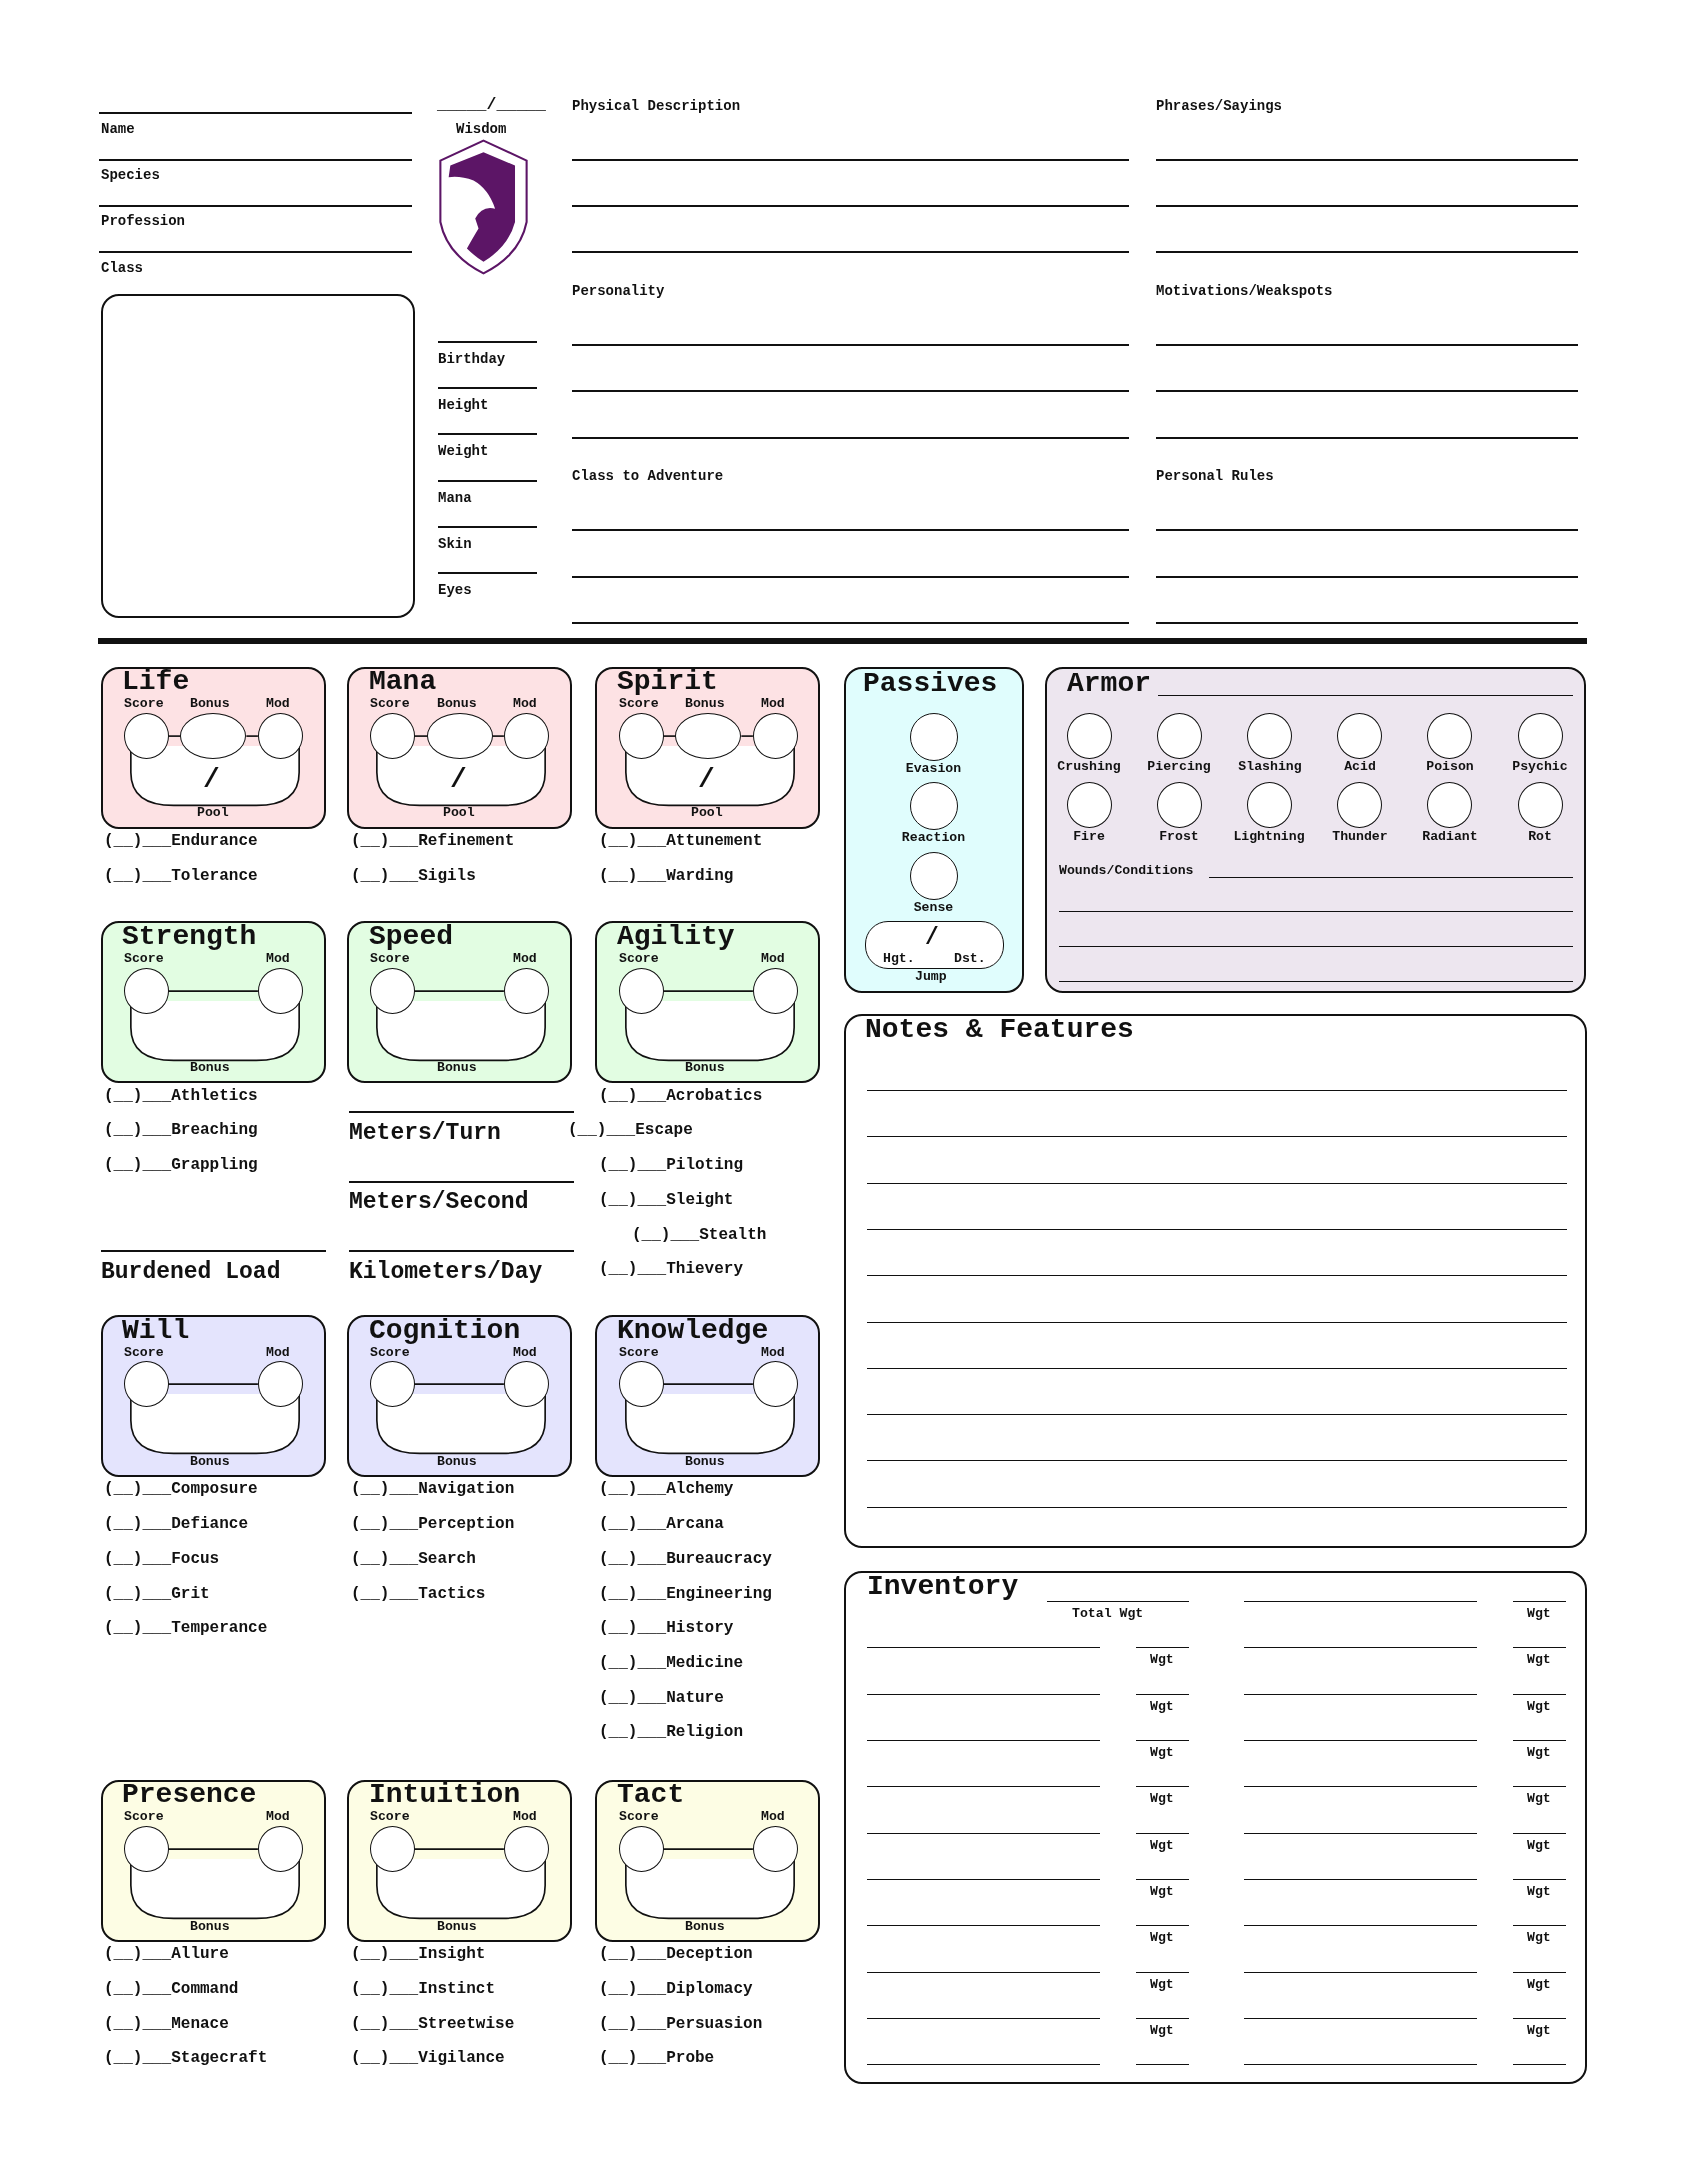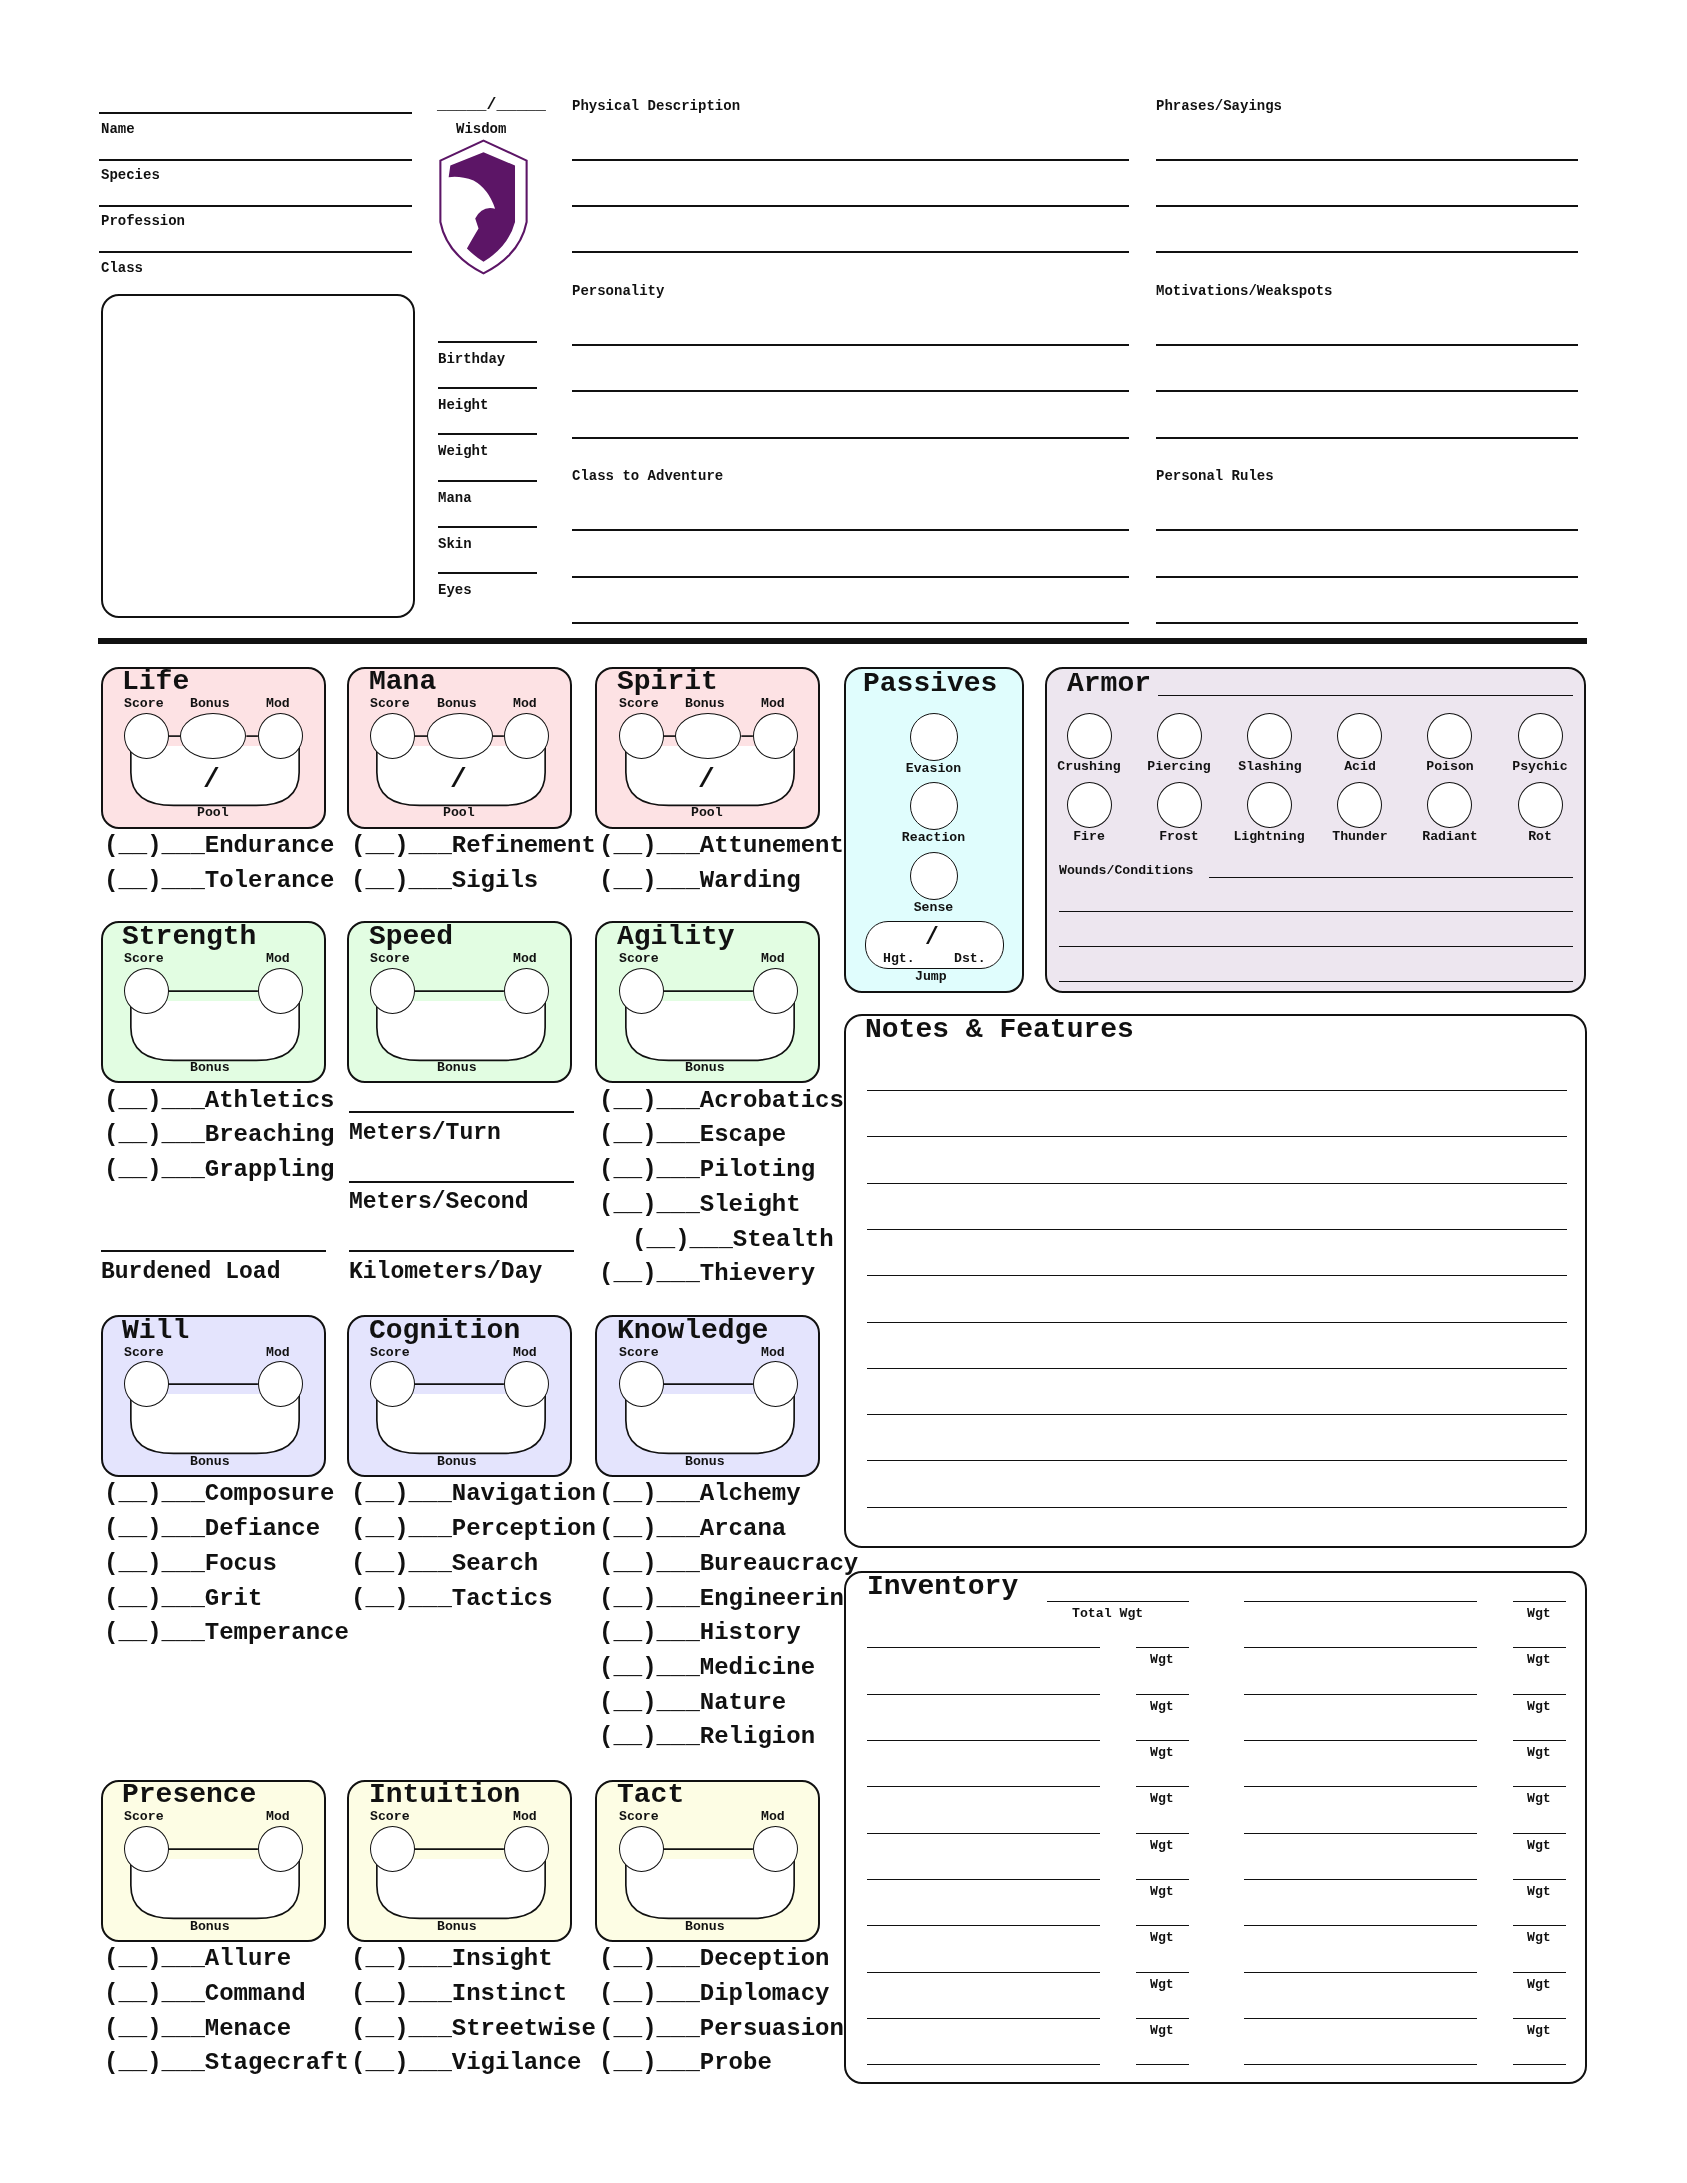"(__)___Endurance" .skill { font-size: 24px -> 16px }
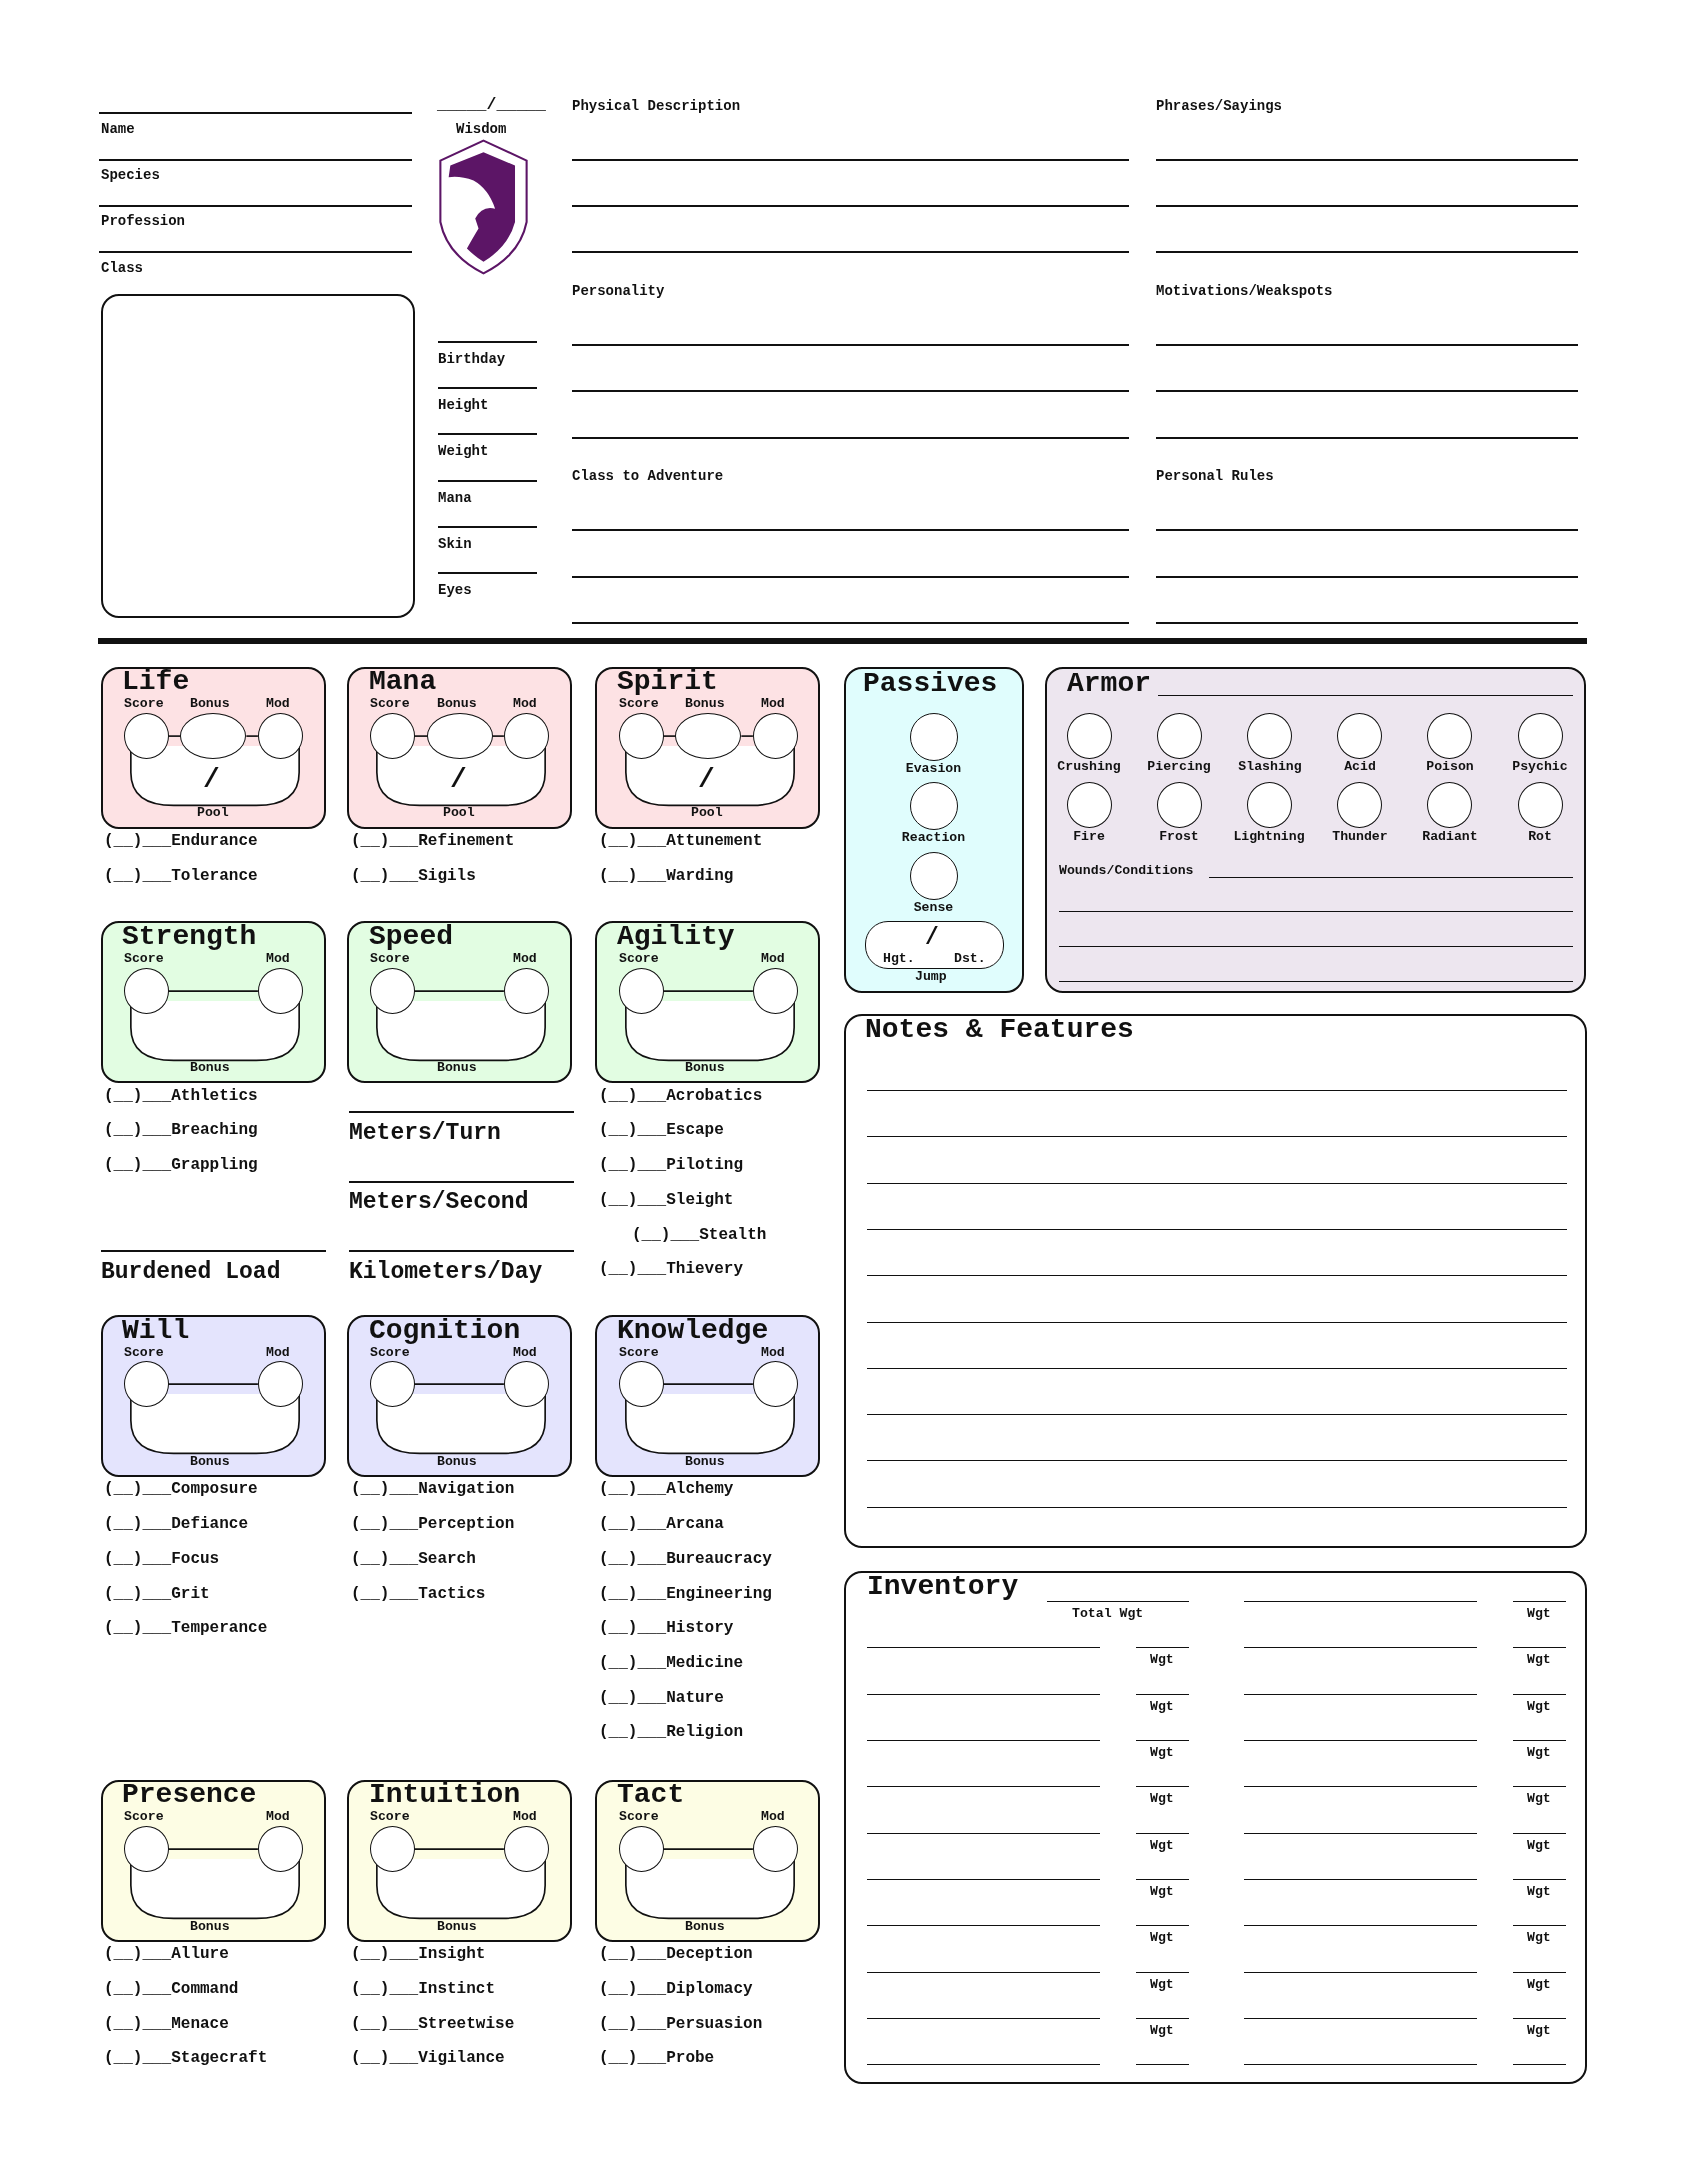"(__)___Escape" div.skill { left: 599px -> 568px }
